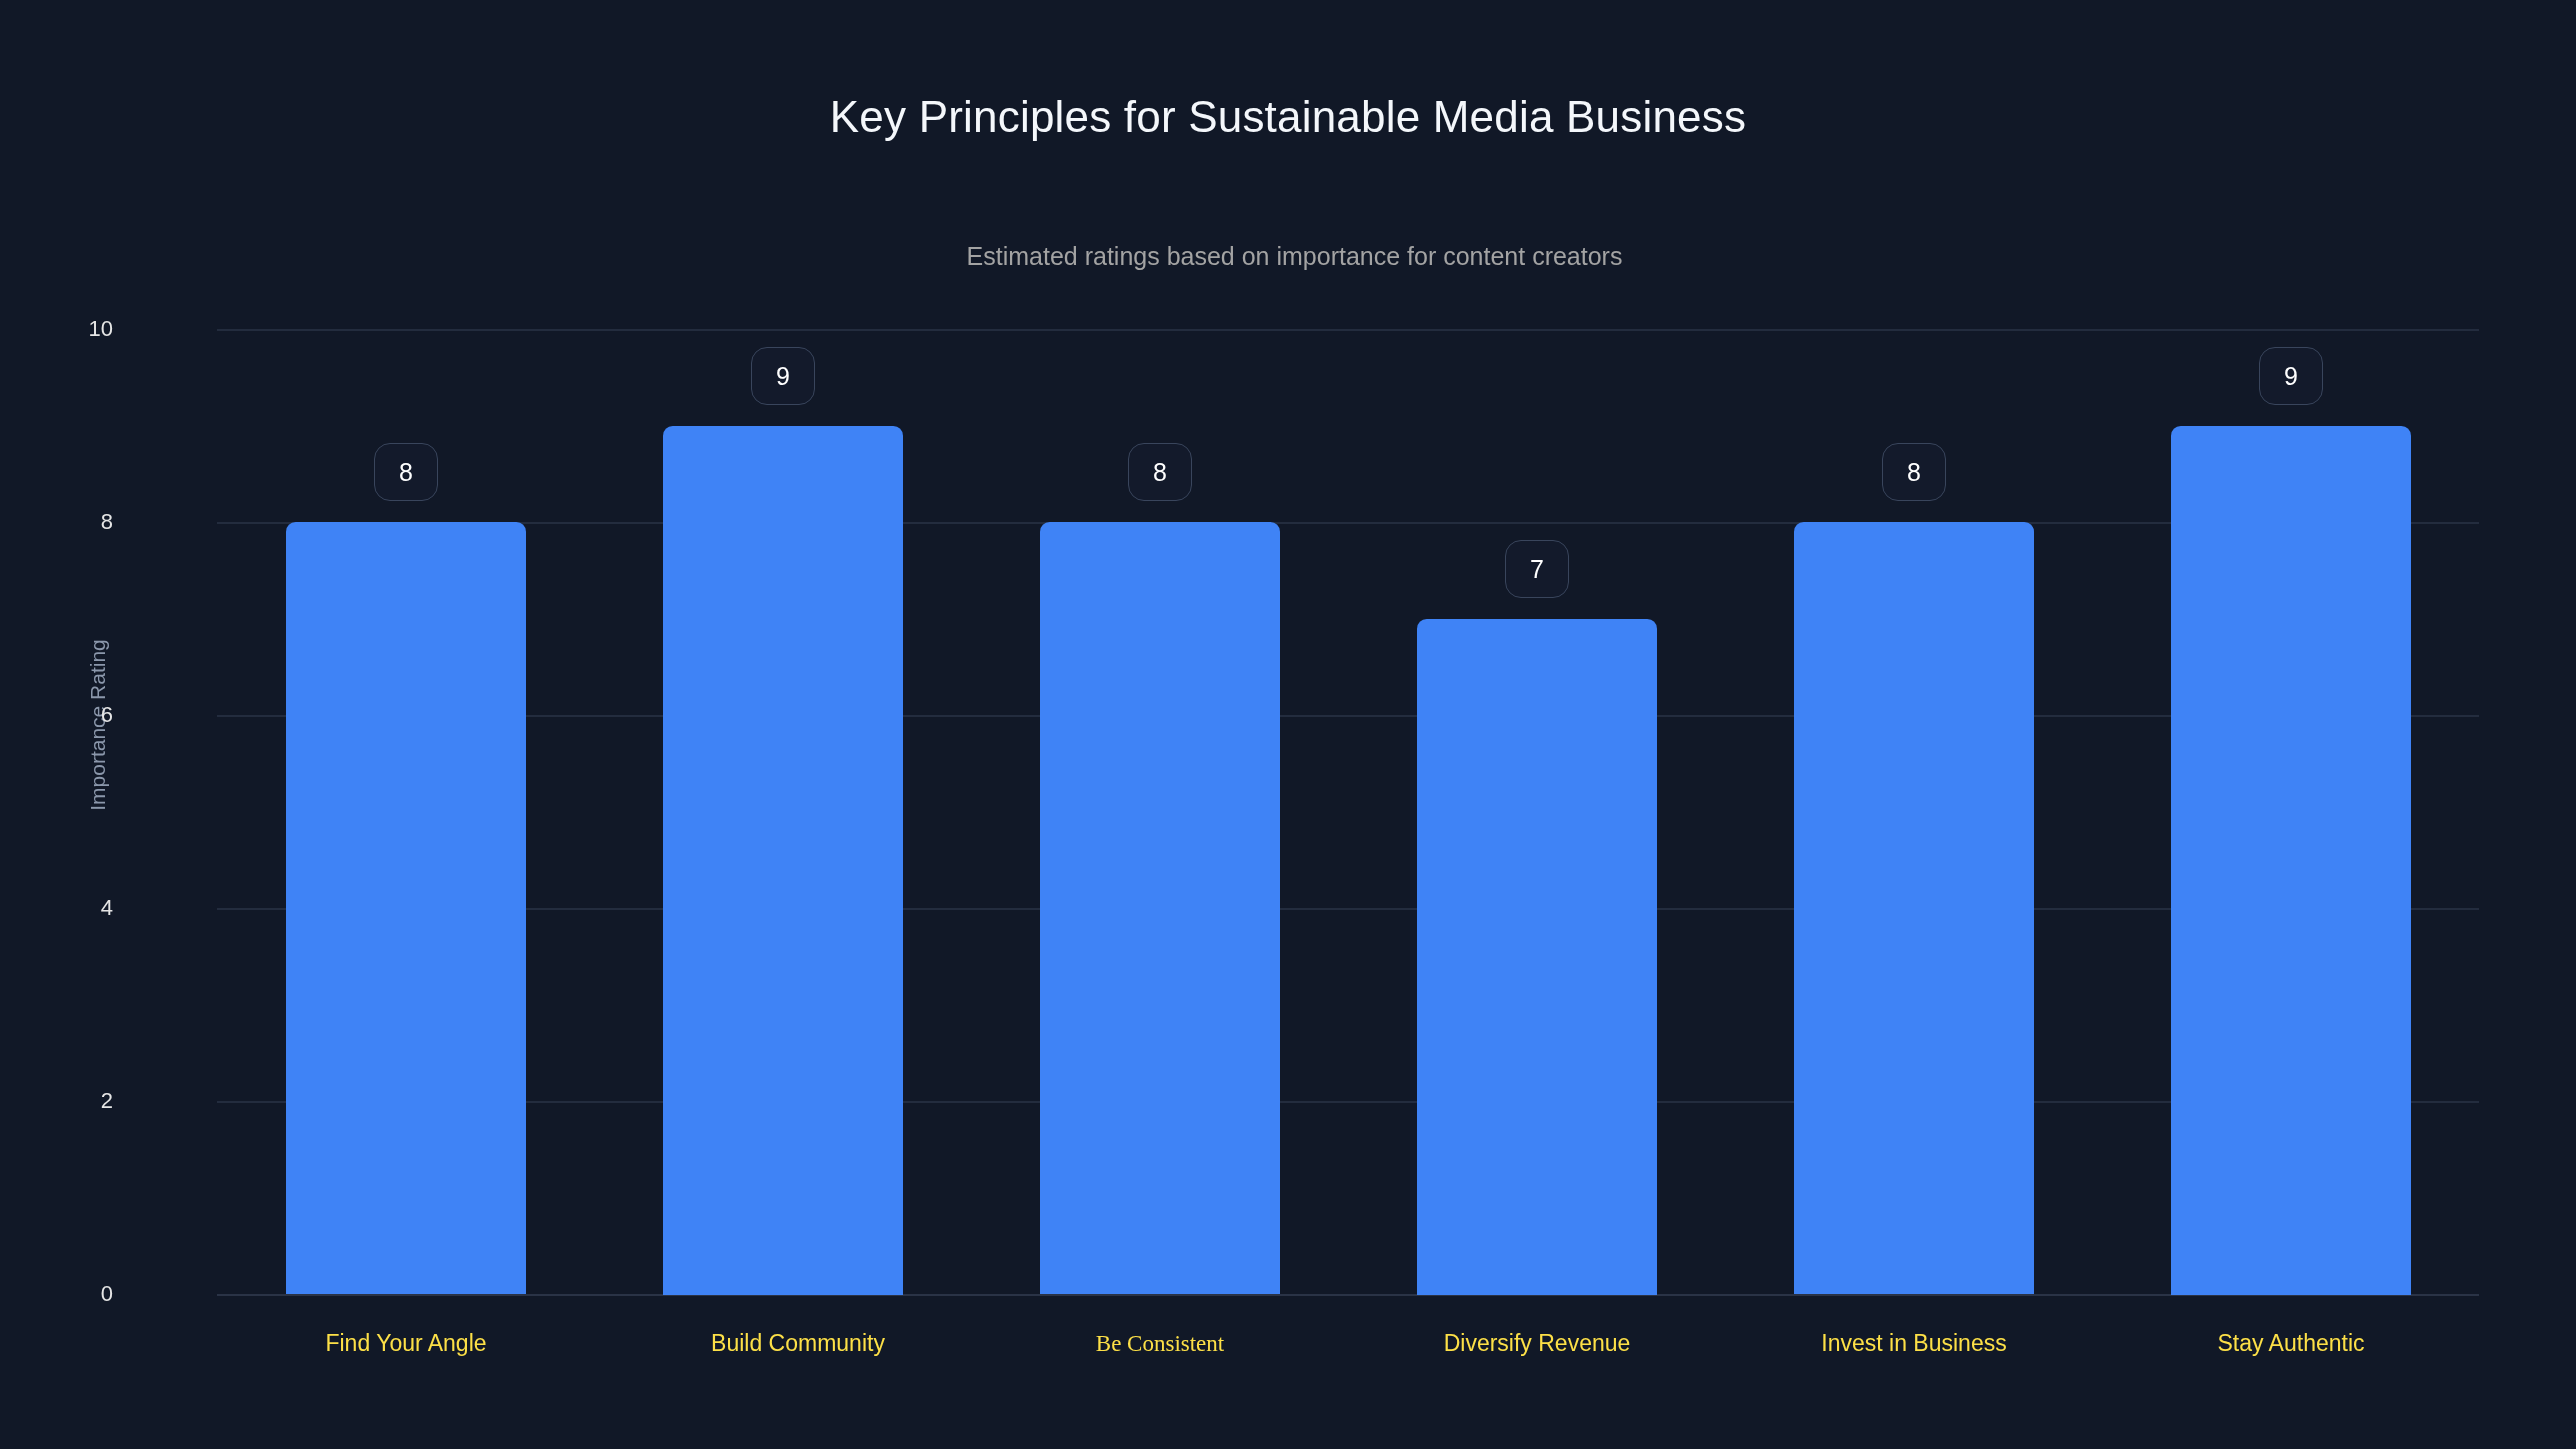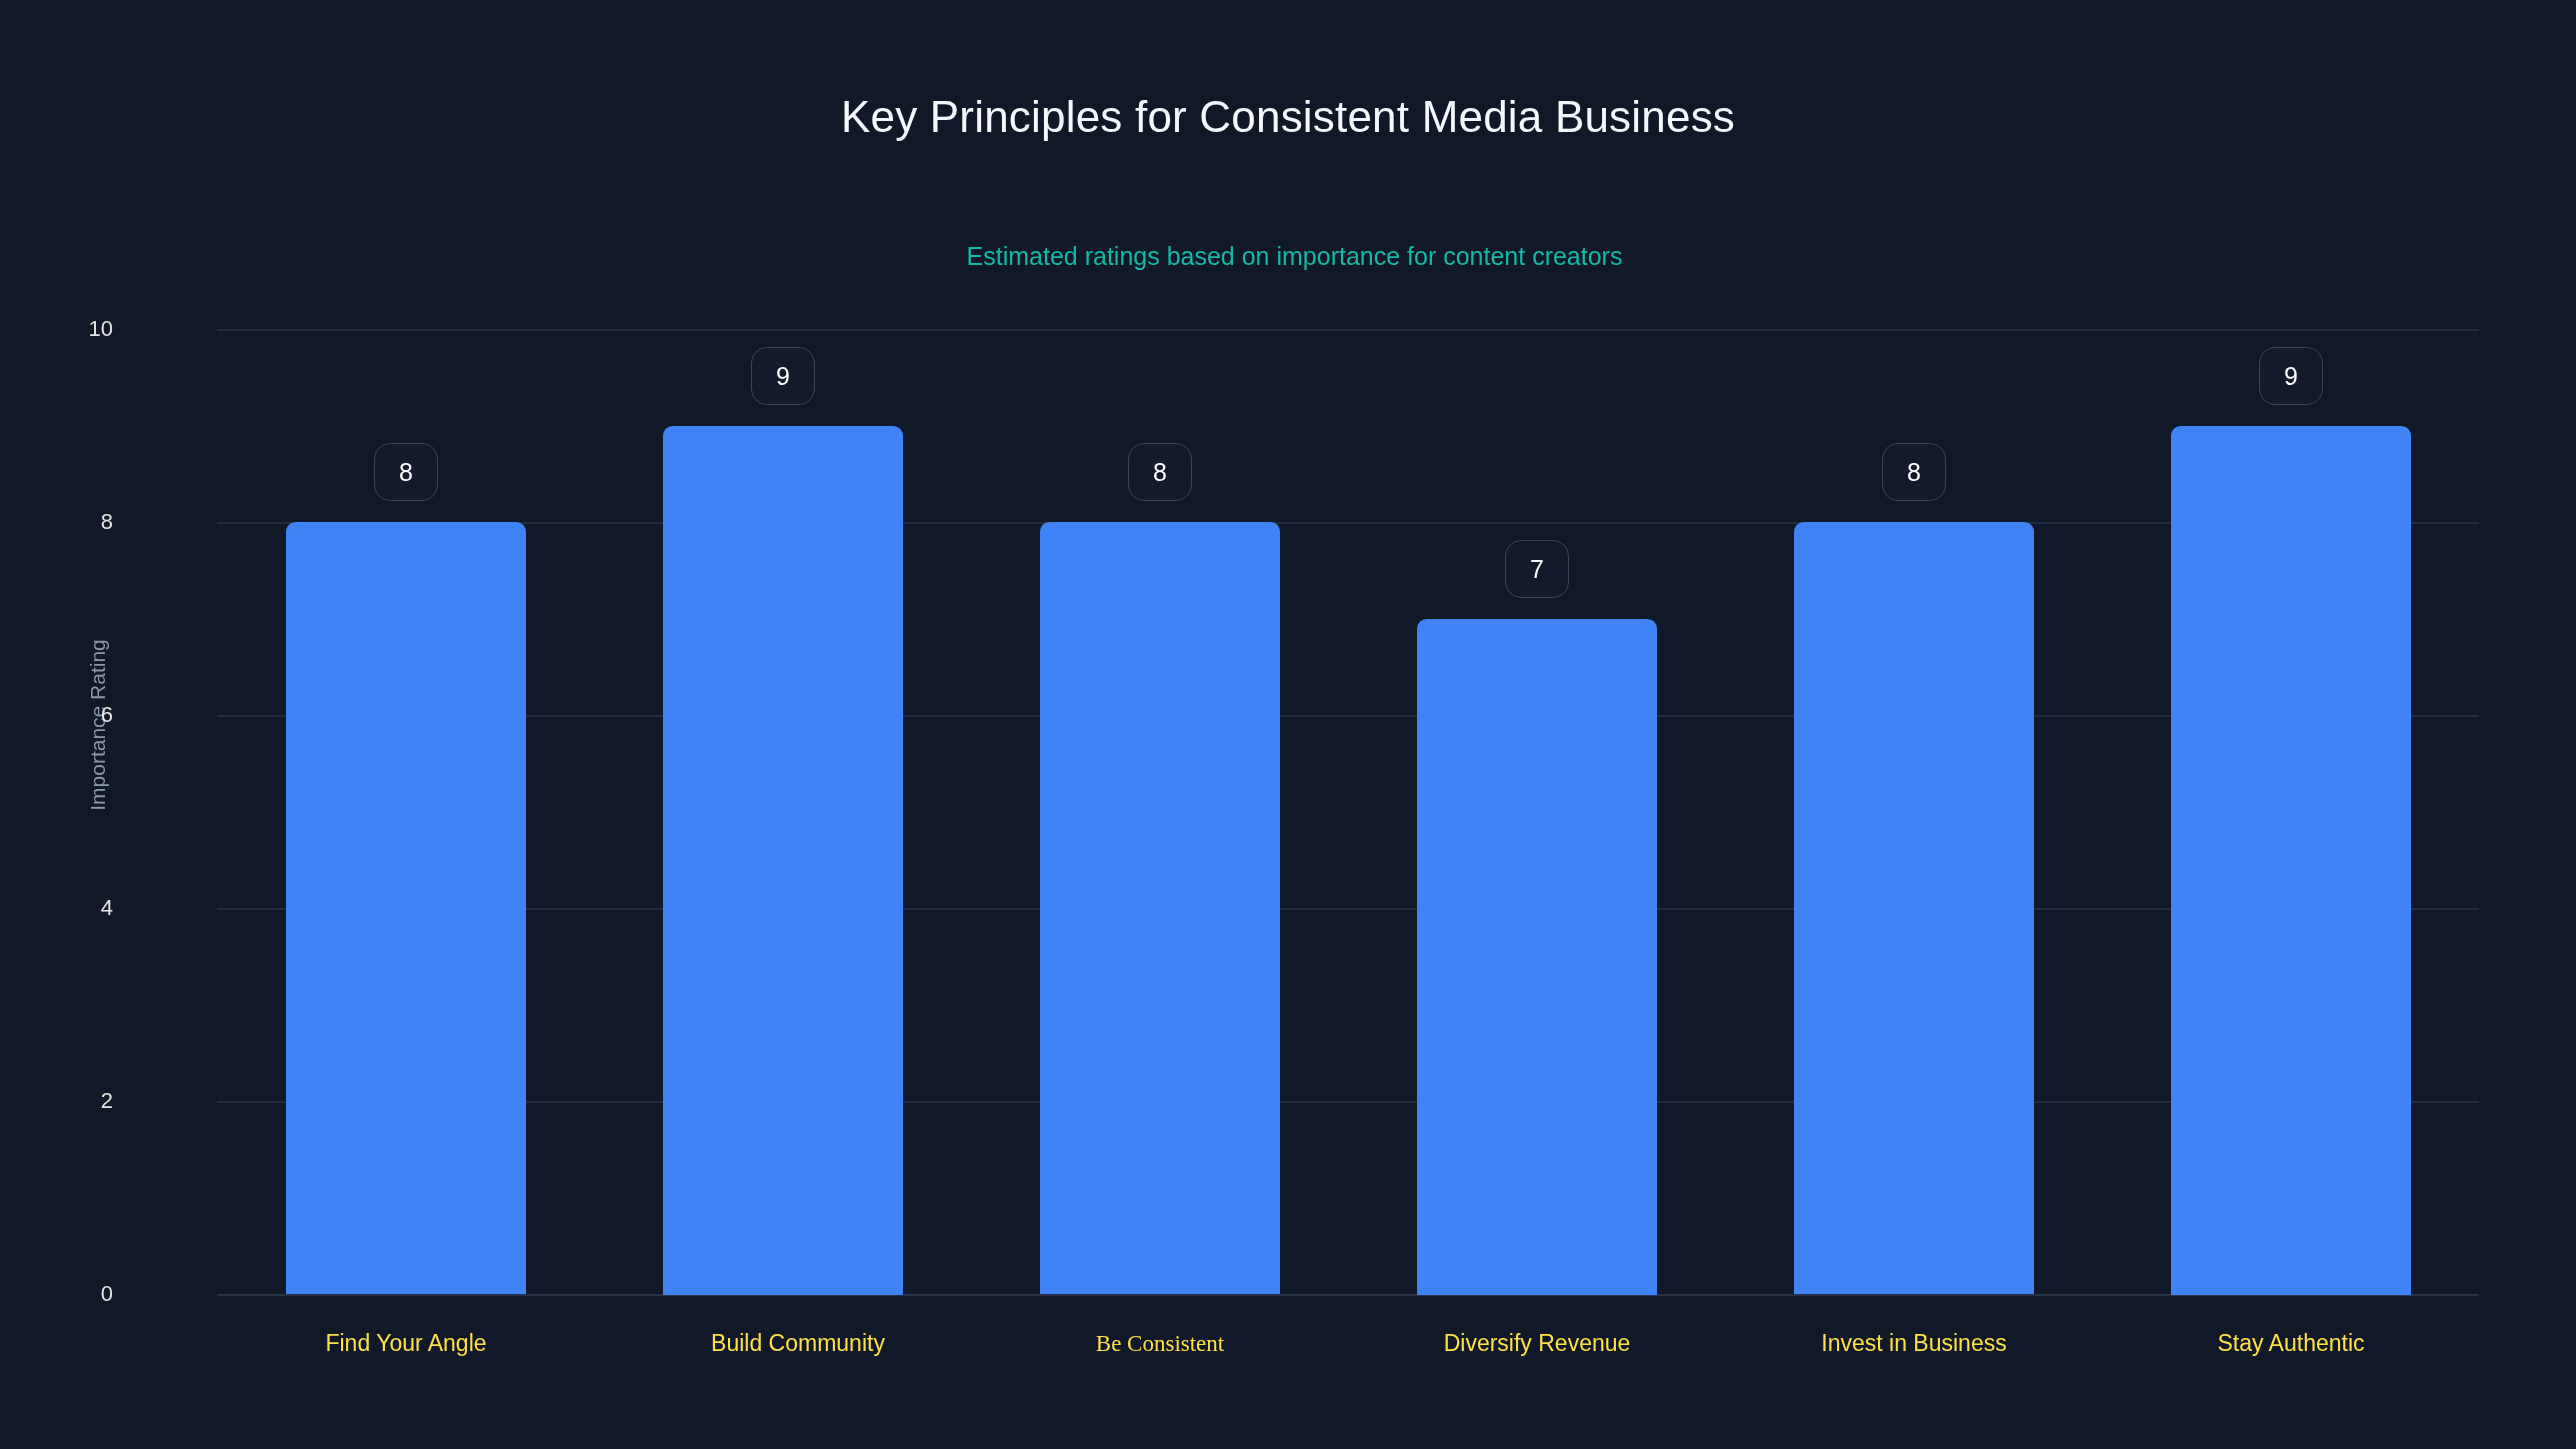"Key Principles for Consistent Media" div.chart-title { text: Consistent -> Sustainable }
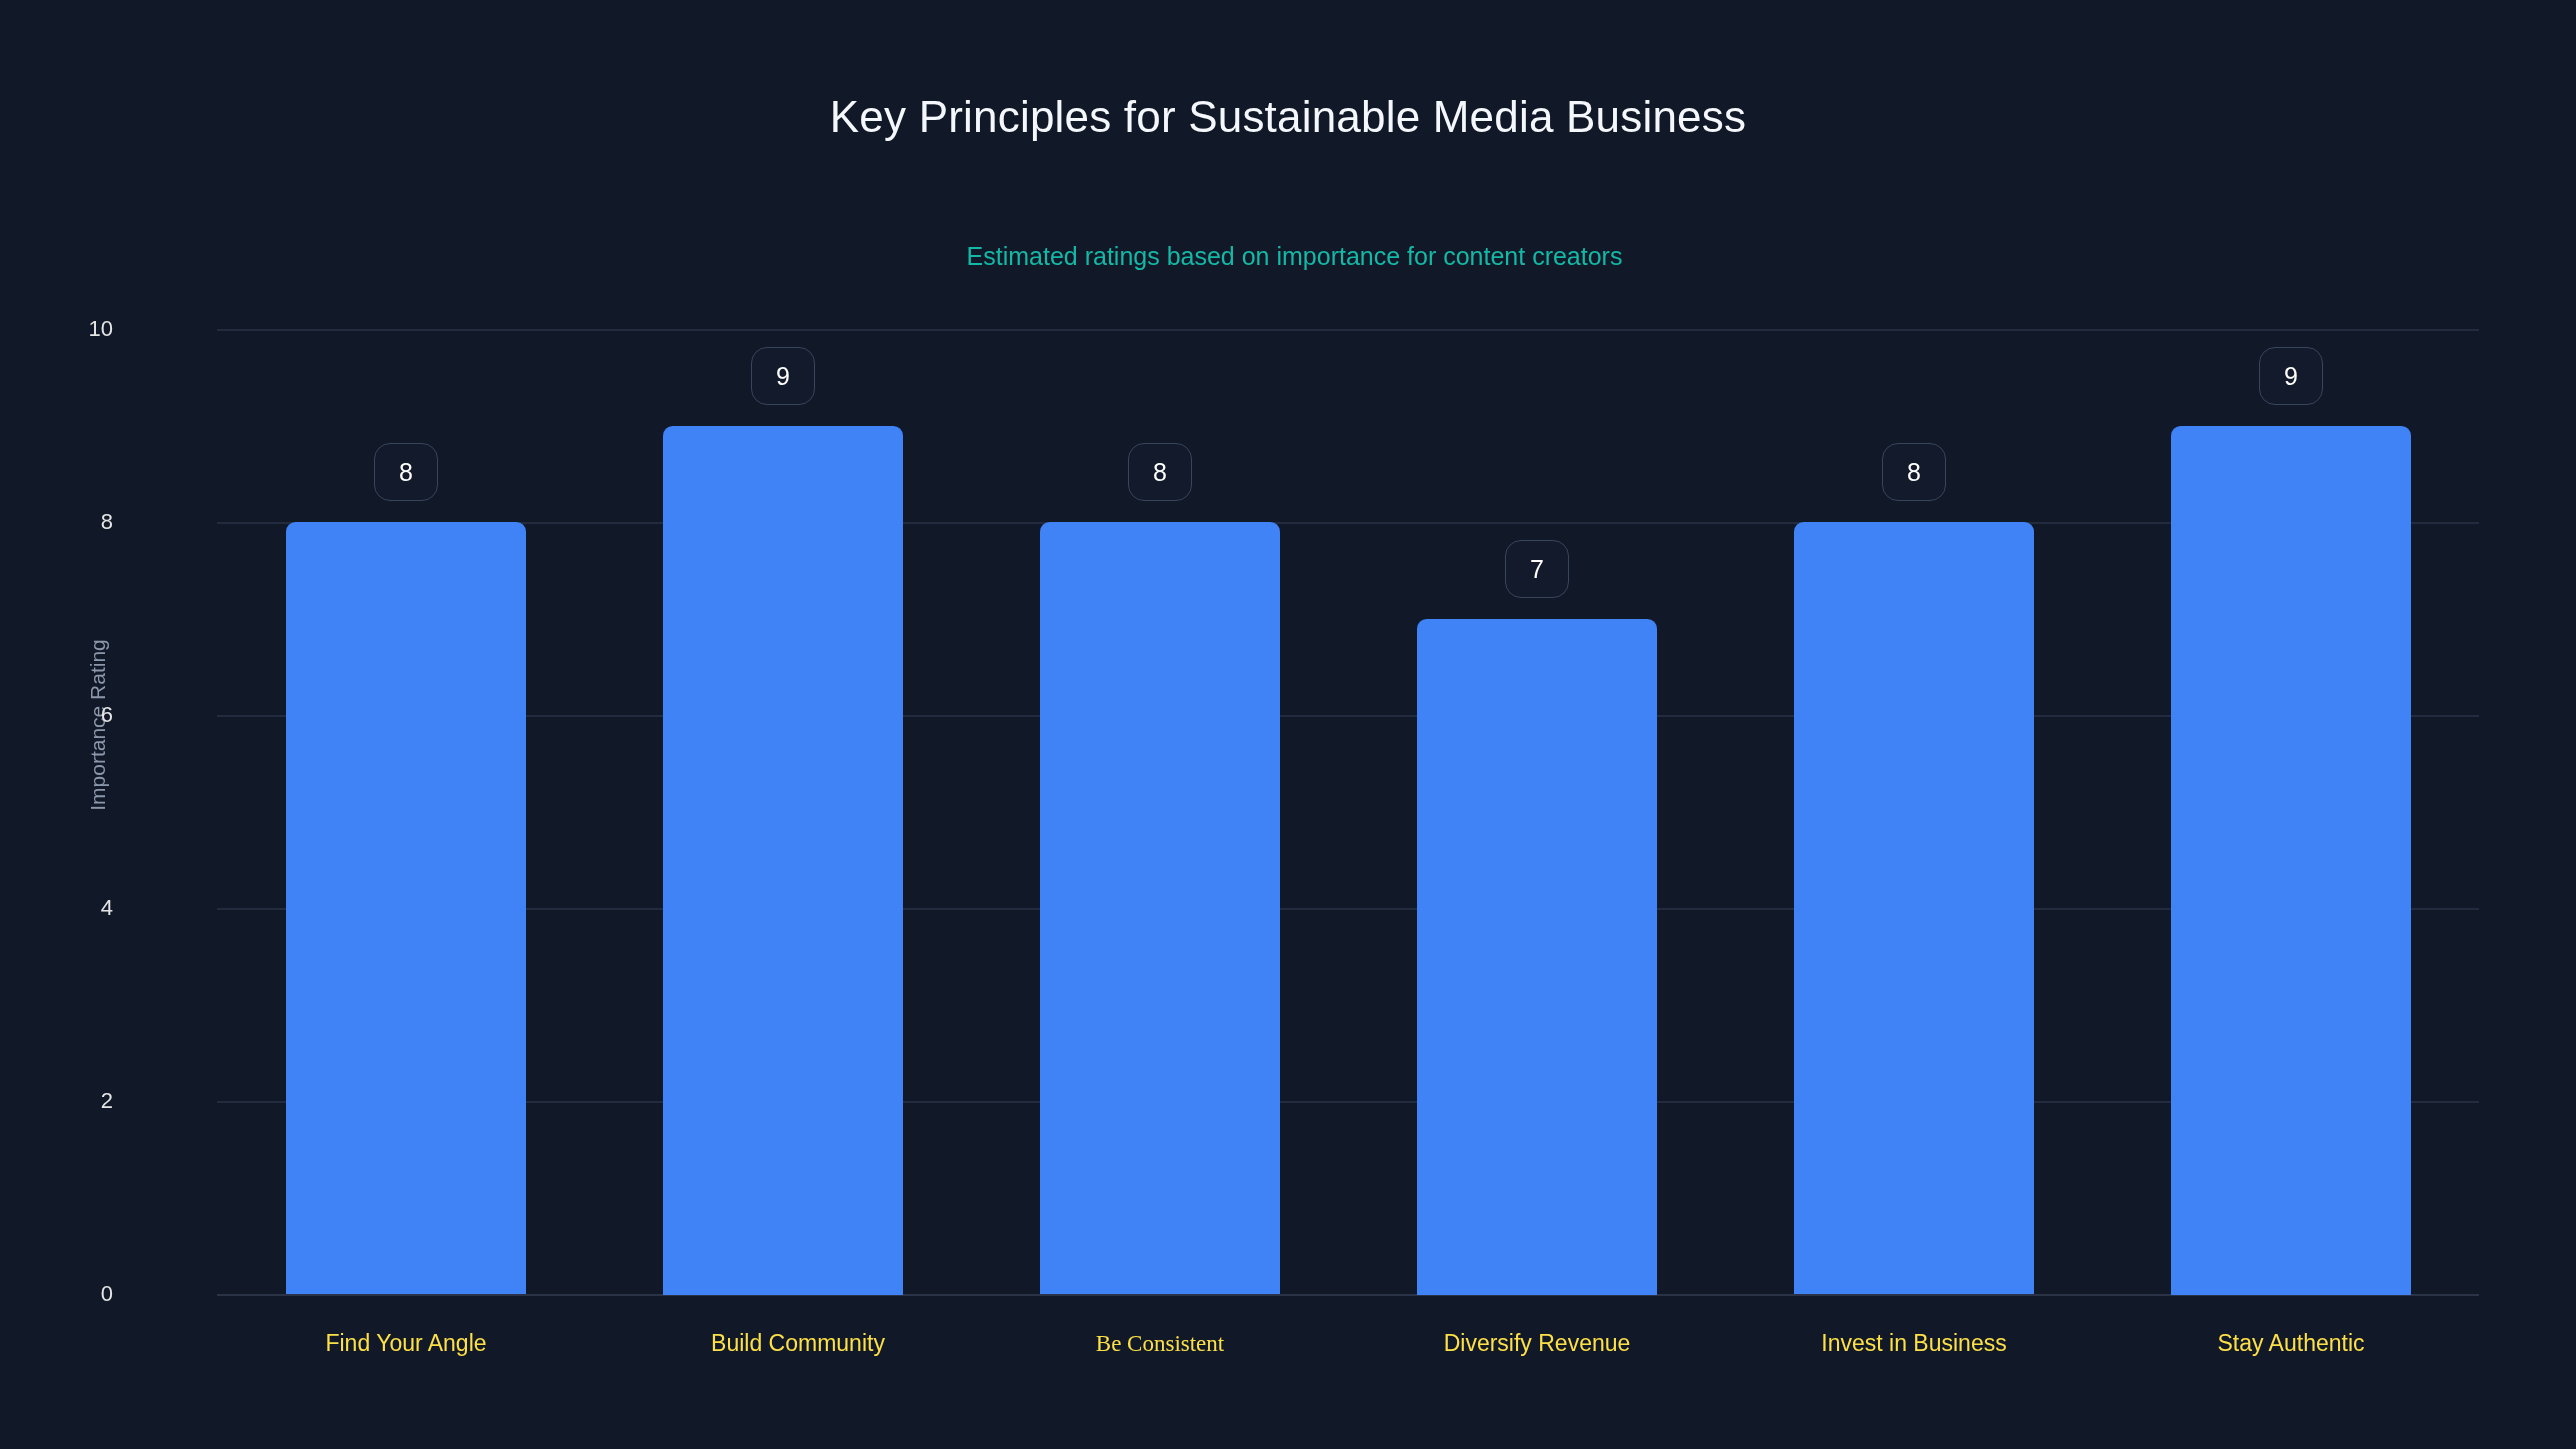"Estimated ratings based on importance" .chart-subtitle { color: #14b8a6 -> #a3a3a3 }
